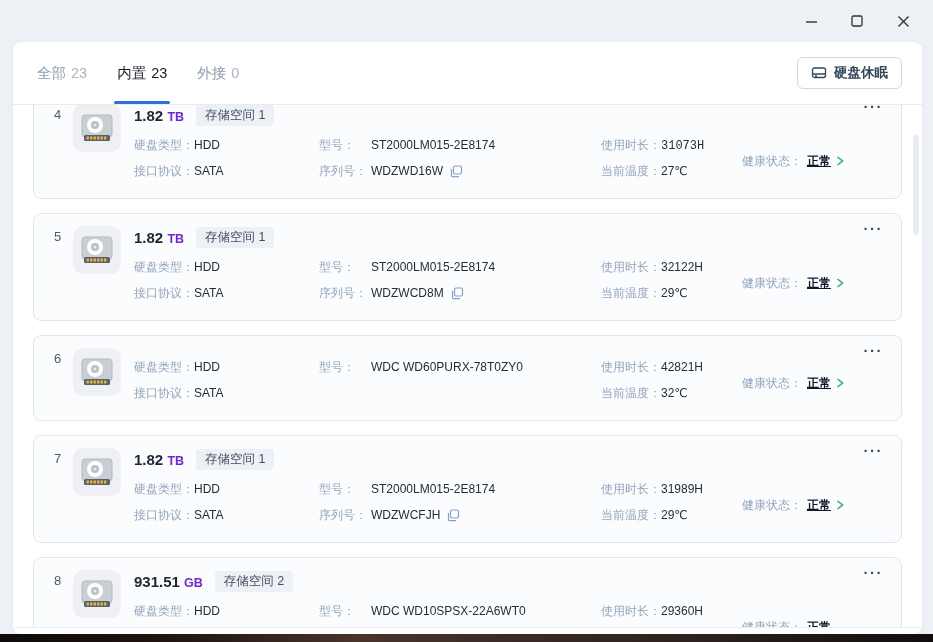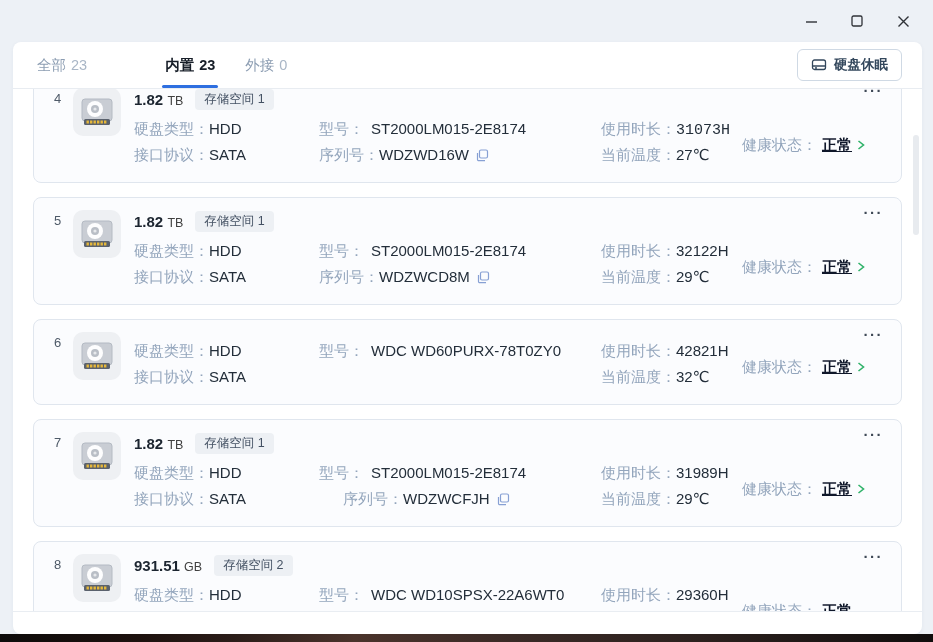"全部" .tabs-header { height: 47px -> 63px }
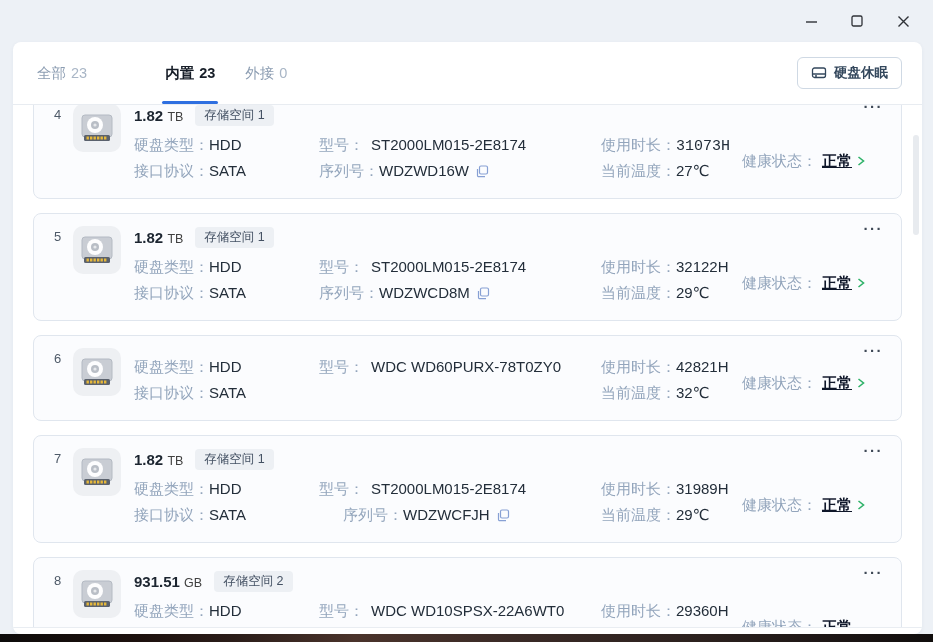"内置" .tab.active { font-weight: bold -> normal; margin-left: 48px -> none }
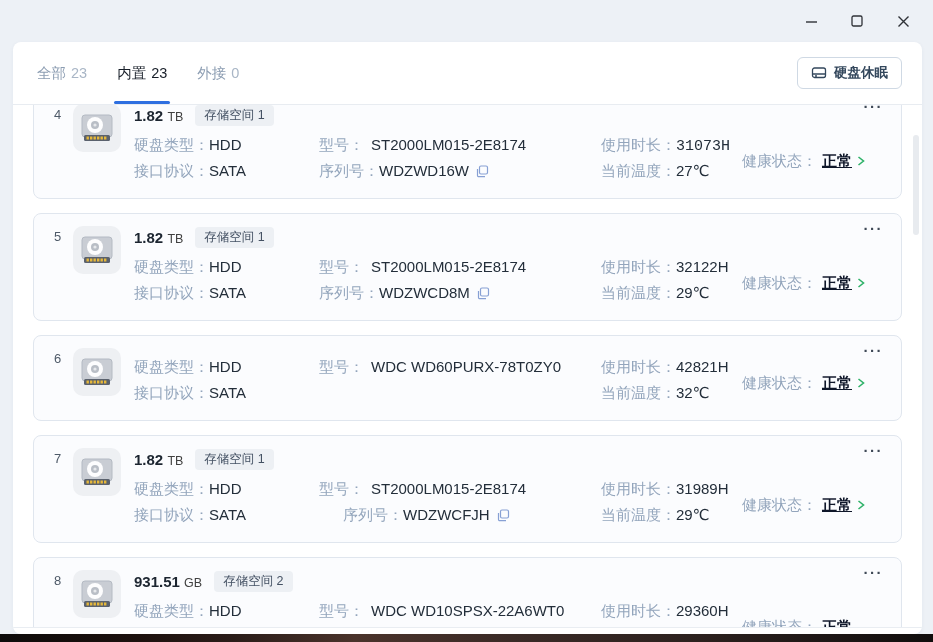"TB" .cap .unit { color: #404040 -> #6d28d9; font-weight: normal -> bold }
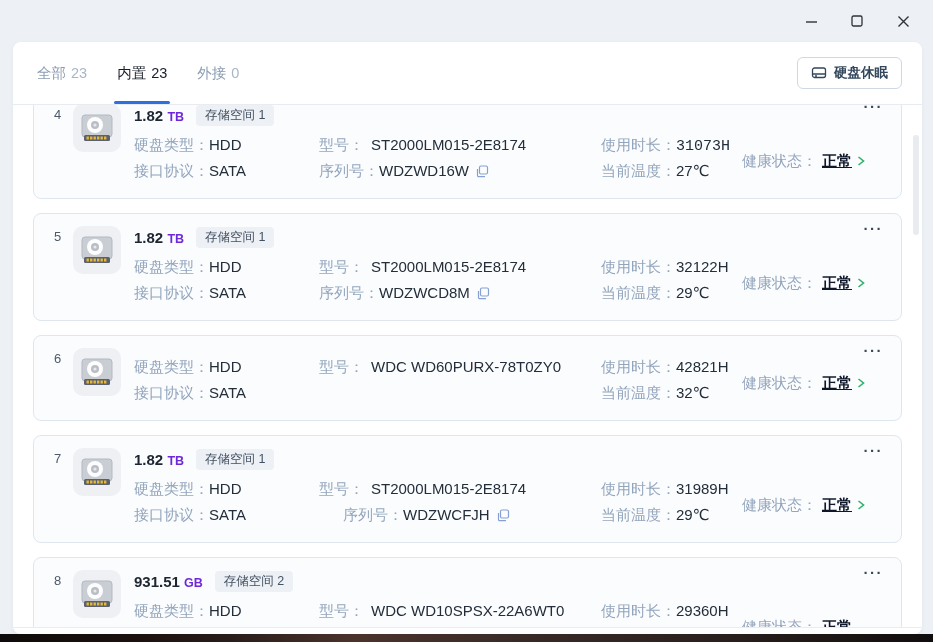"硬盘类型：HDD" .grid { font-size: 15px -> 12px }
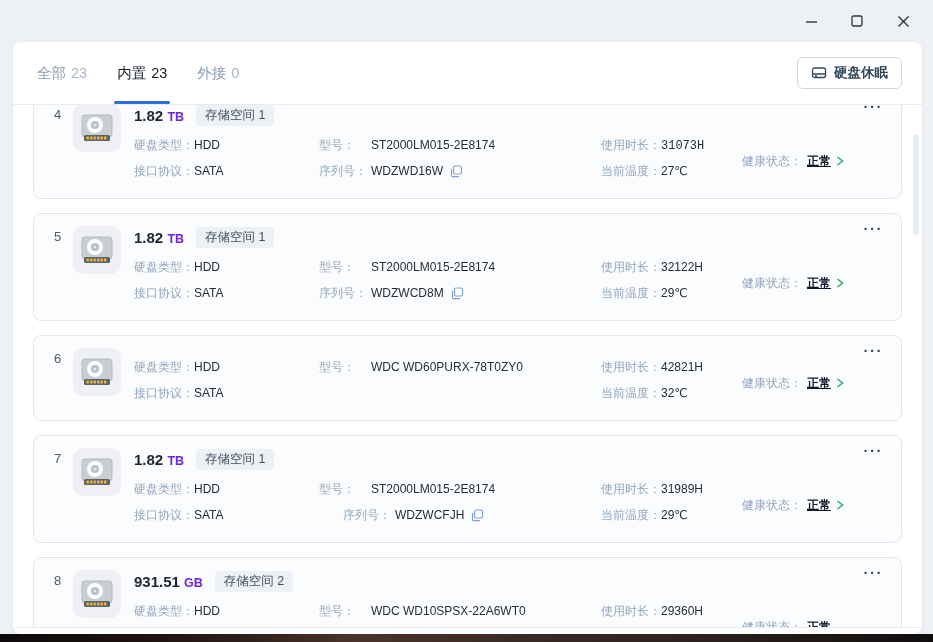"序列号： WDZWCFJH" div.cell { margin-left: 24px -> none }
